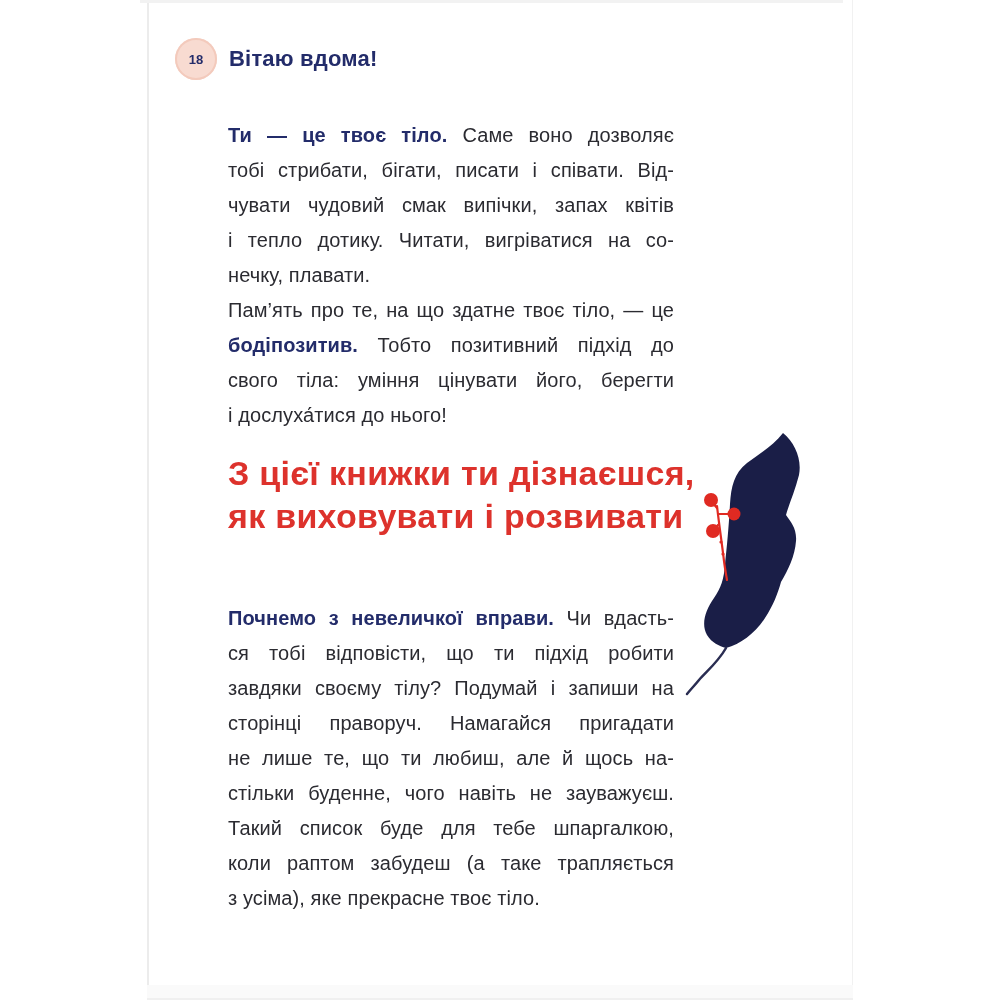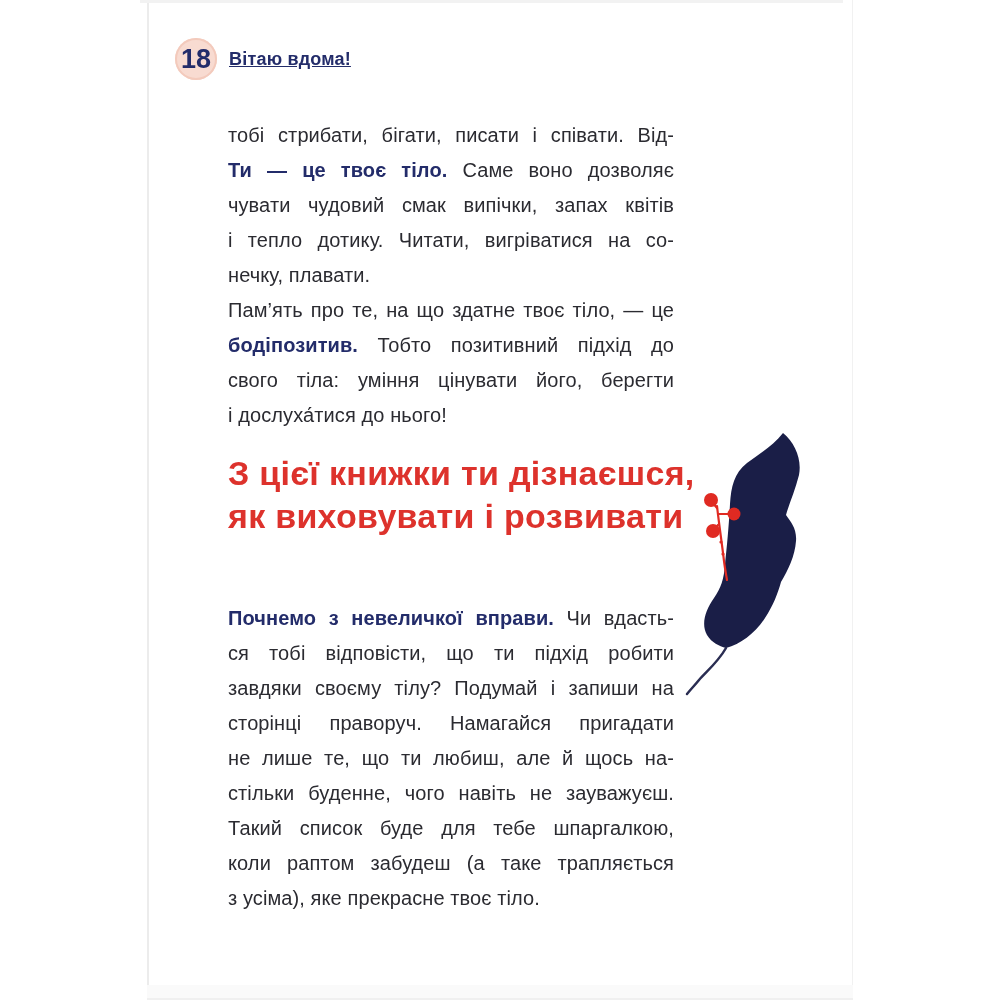"18" .page-badge { font-size: 27px -> 13px }
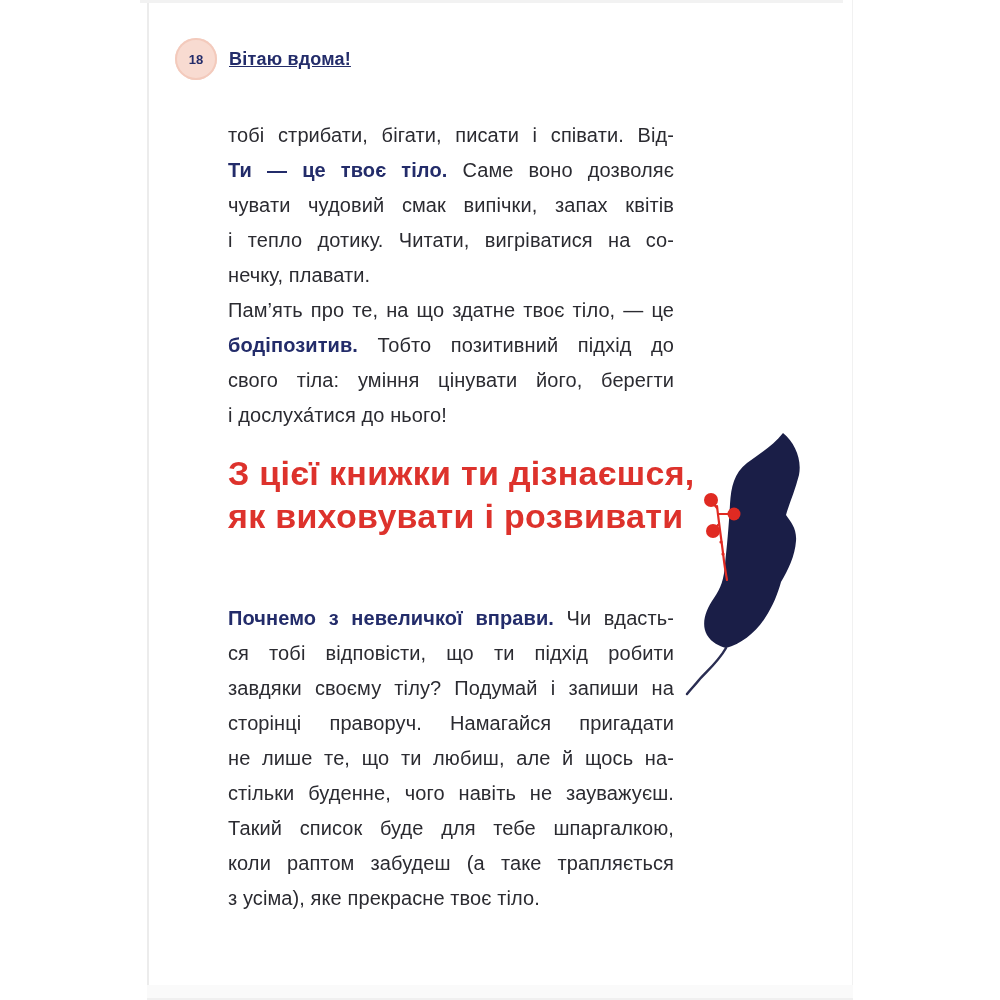"Вітаю вдома!" .header-title { font-size: 18px -> 22px; text-decoration: underline -> none }
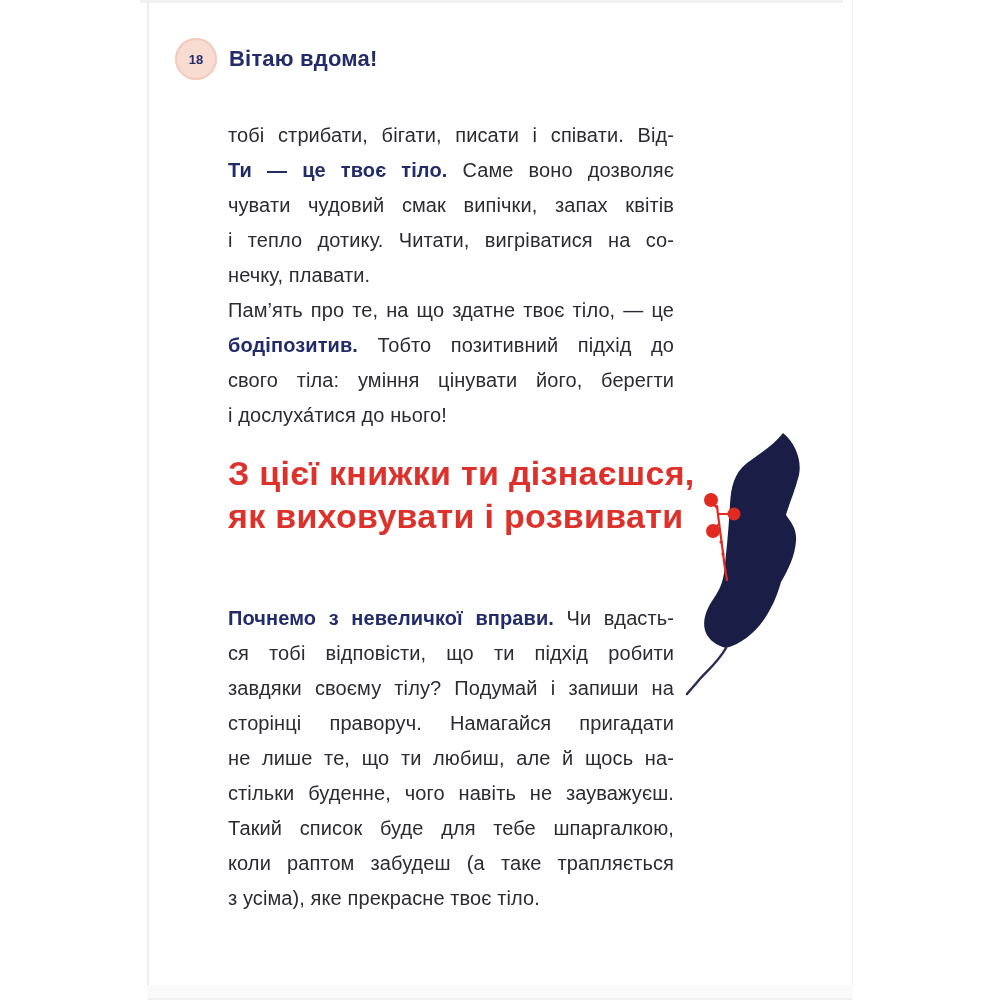"тобі стрибати, бігати, писати і" div.line { order: before "Ти — це твоє тіло." -> after "Ти — це твоє тіло." }
